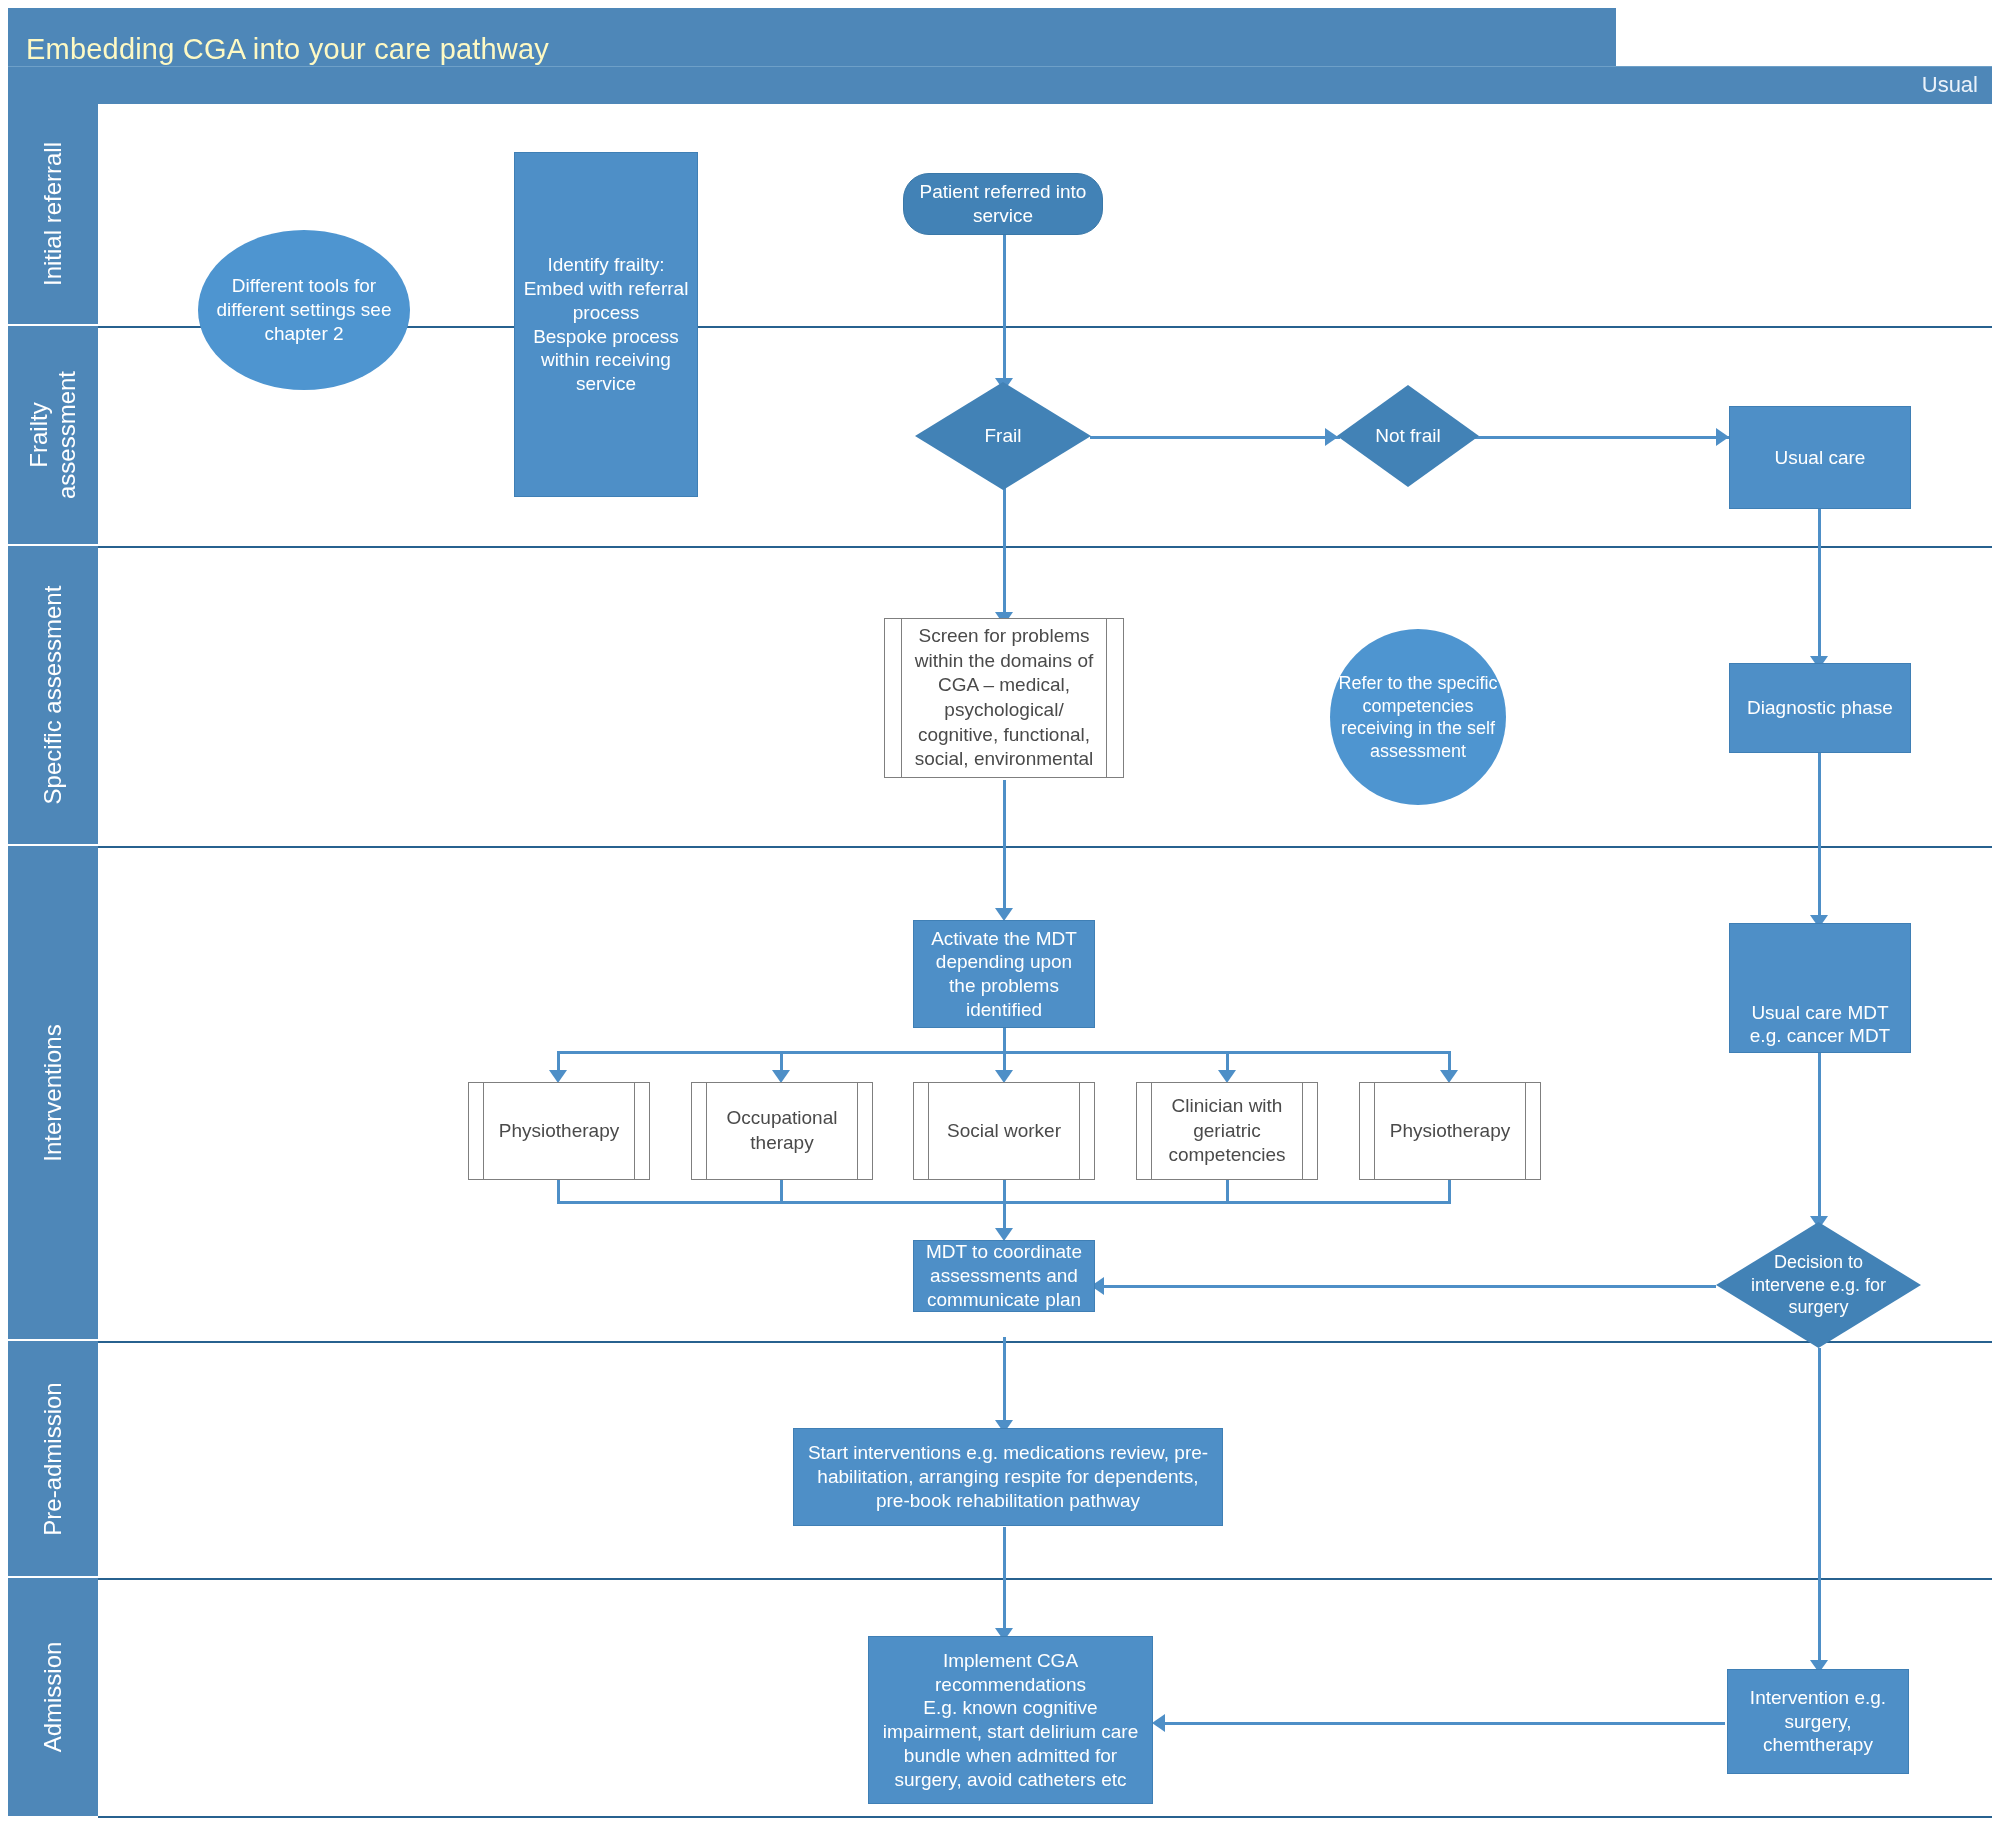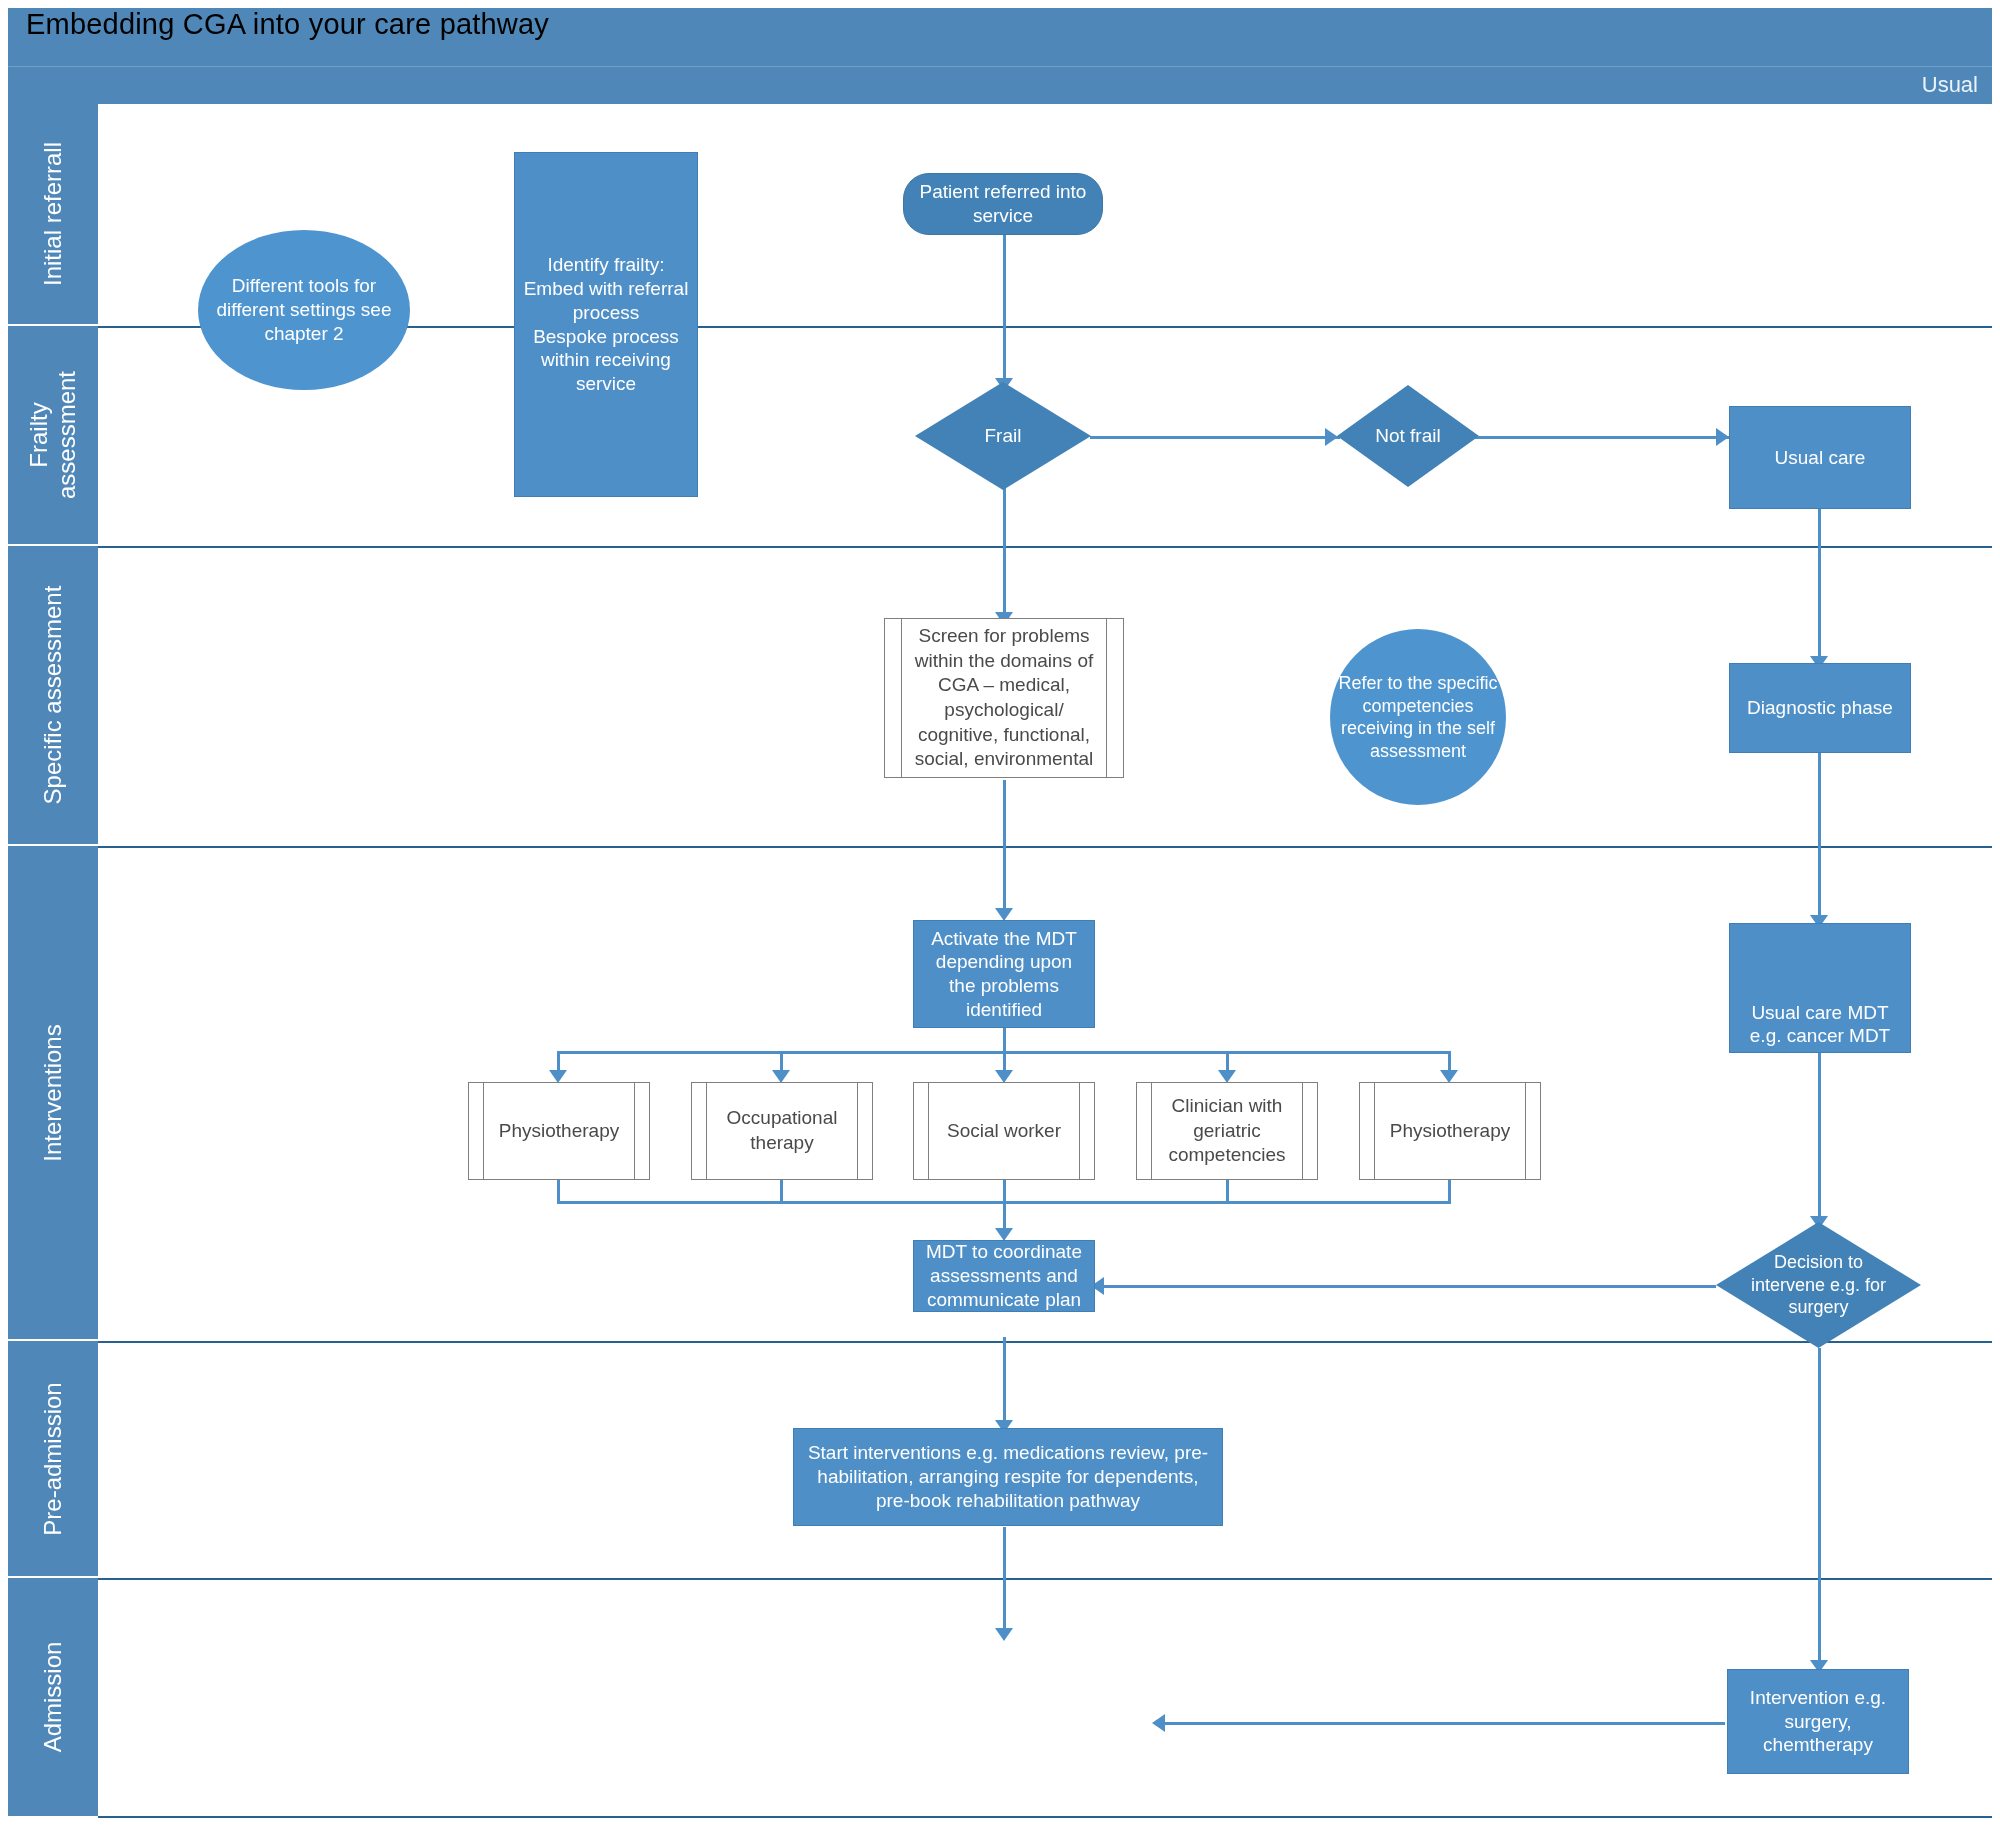"Embedding CGA into your care" .title-bar { align-items: flex-start -> flex-end; color: #000000 -> #fef9c3; width: 1984px -> 1608px }
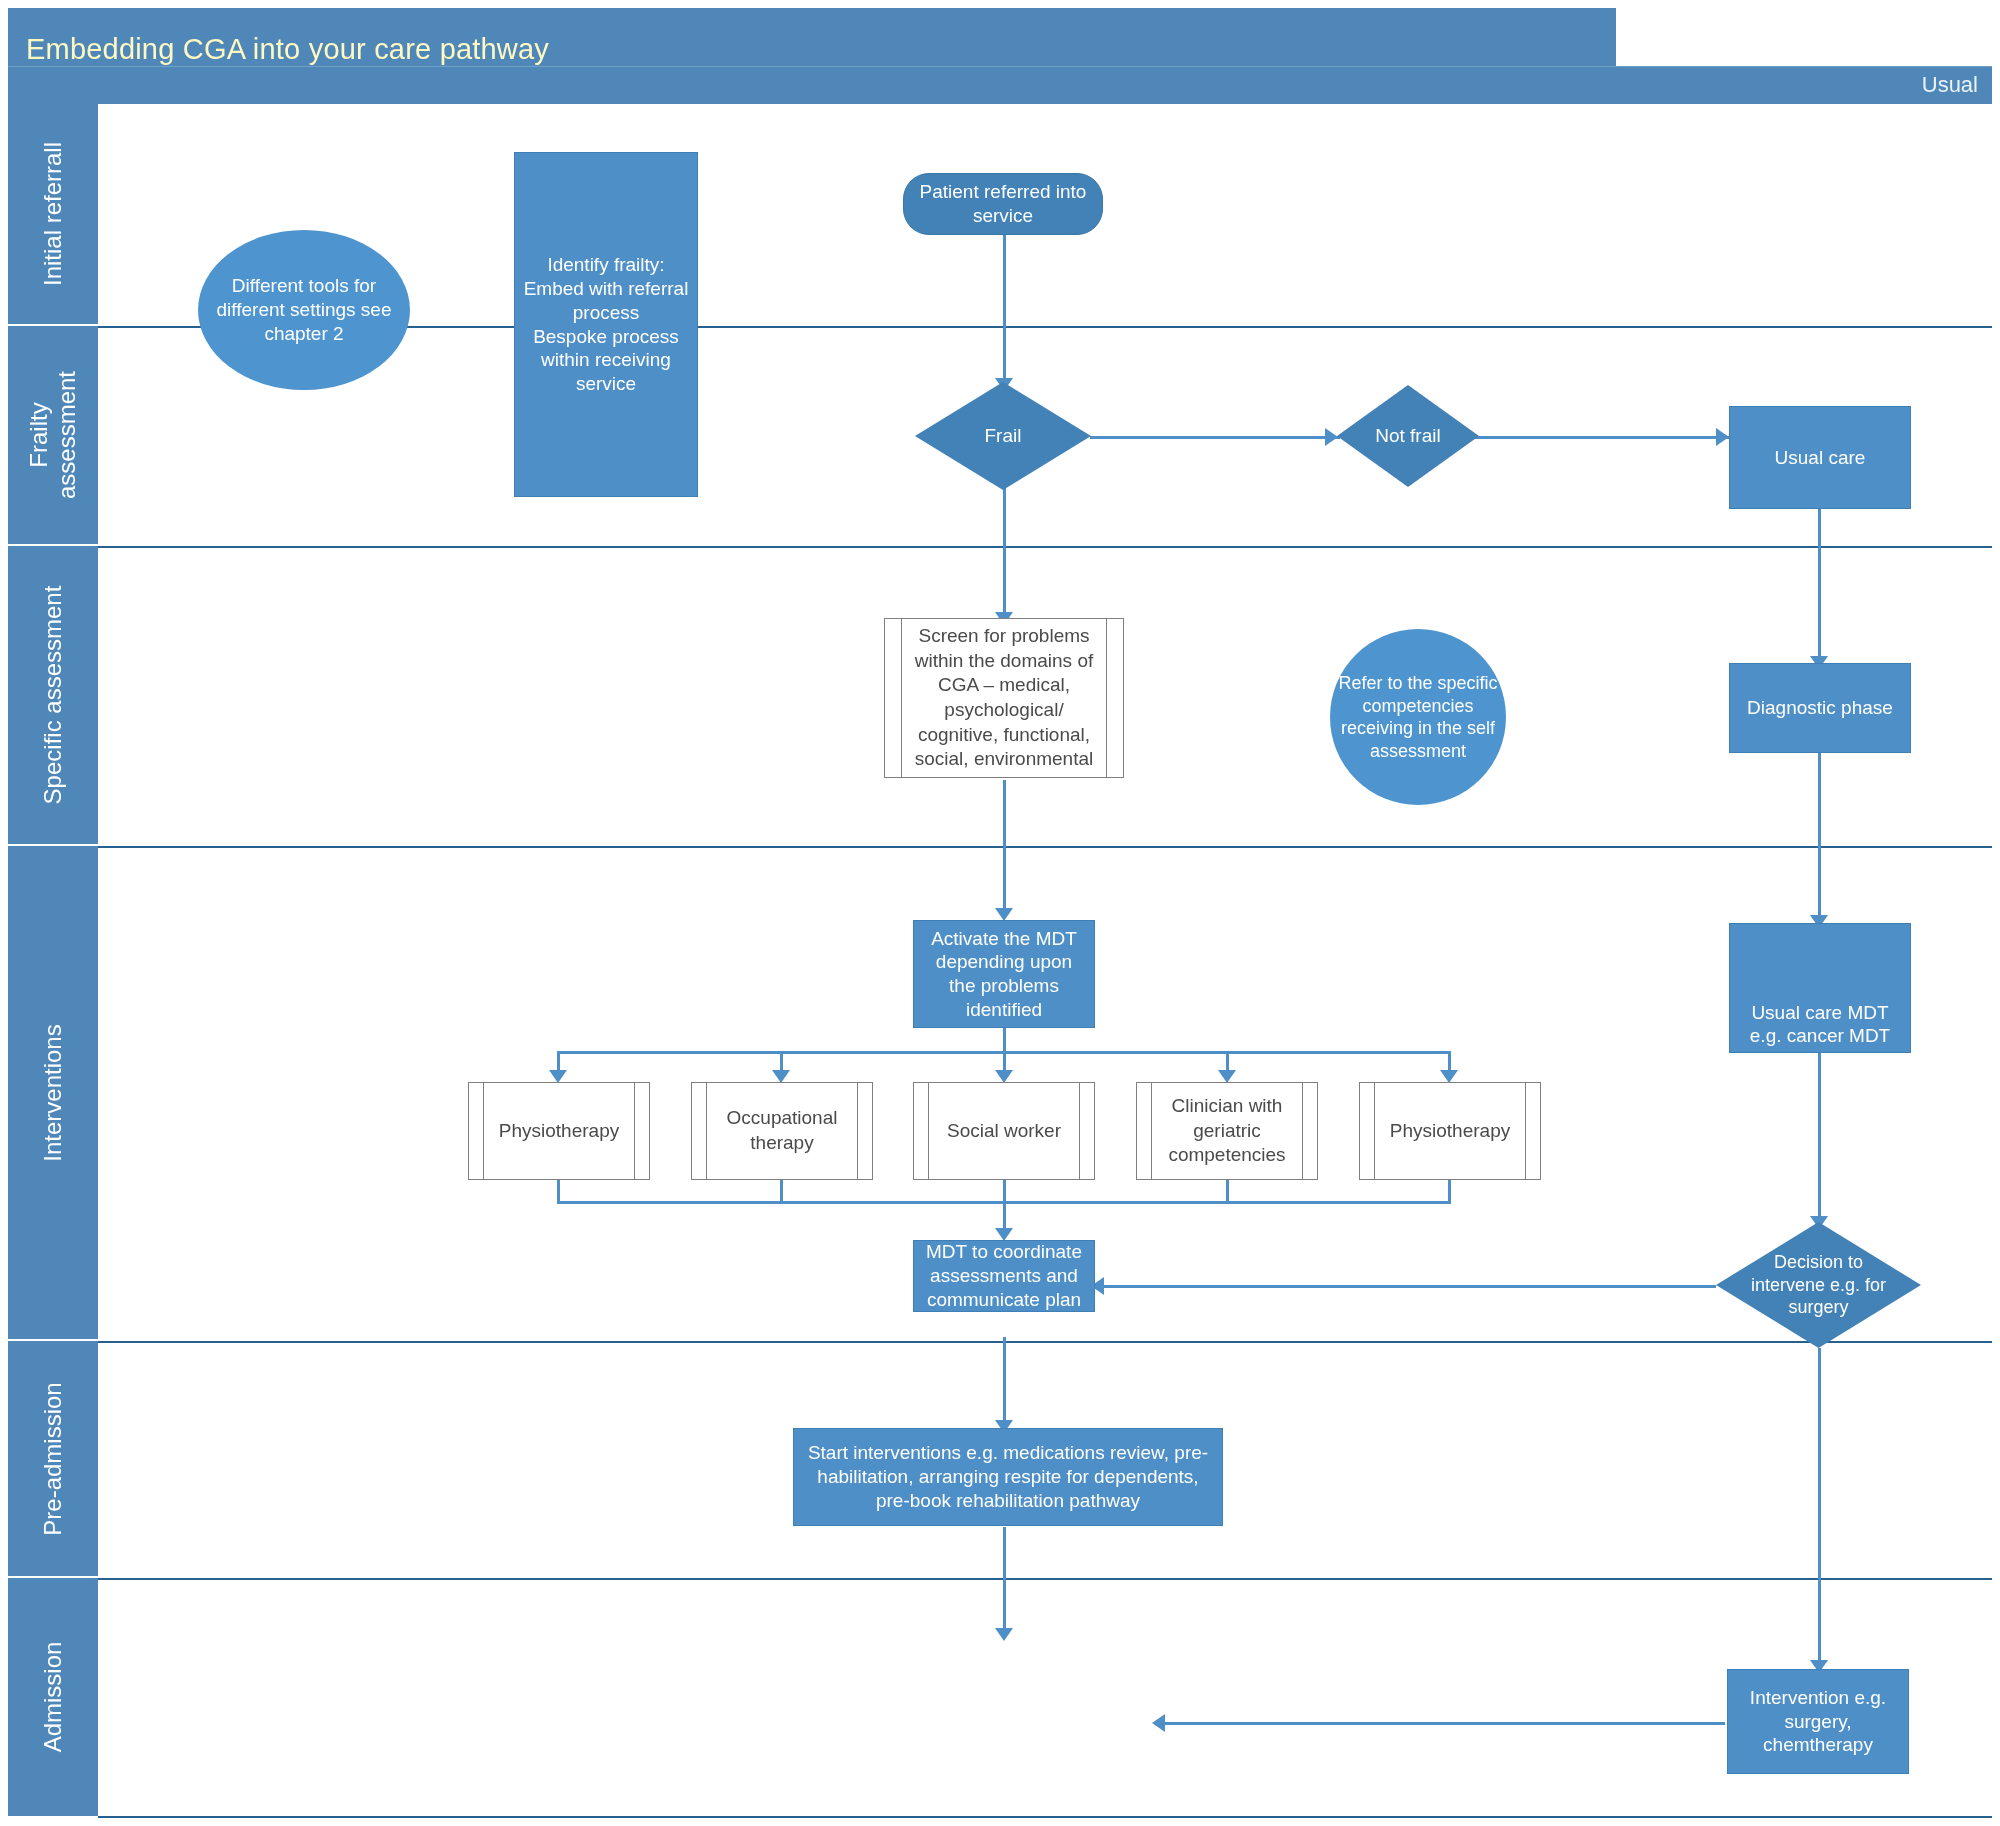"Implement CGA recommendations" div.node { html: none -> <div> <span>Implement CGA recommendations E.g. known cognitive impairment, start delirium care bundle when admitted for surgery, avoid catheters etc</span> </div> }
